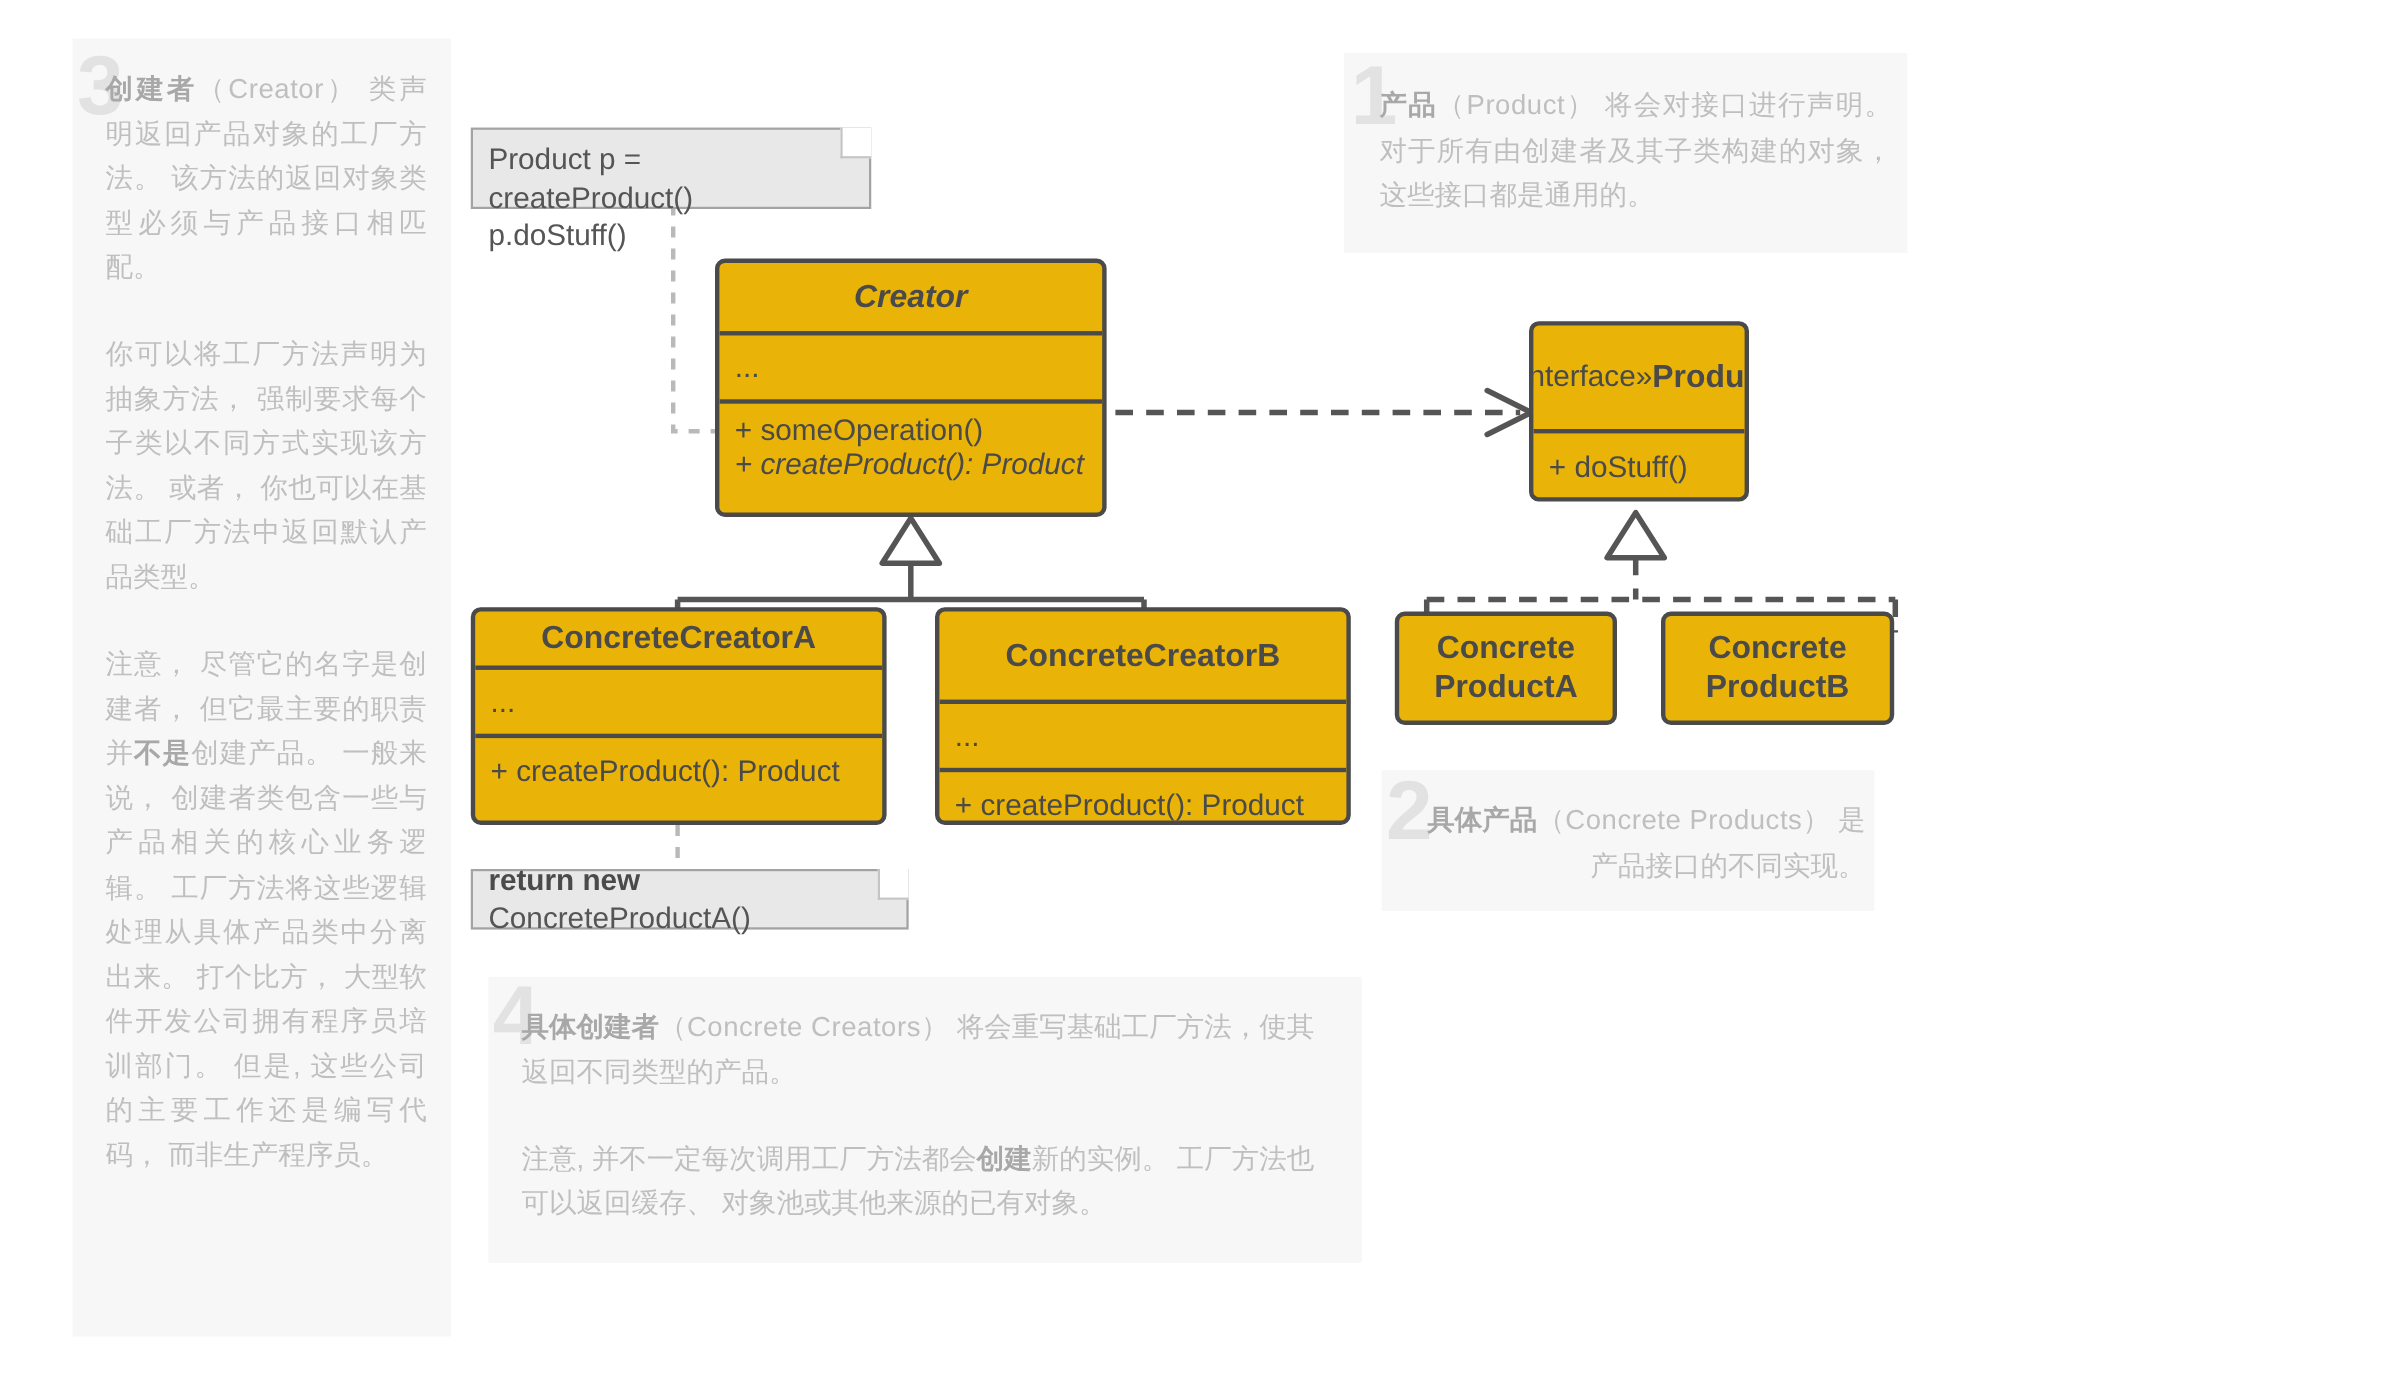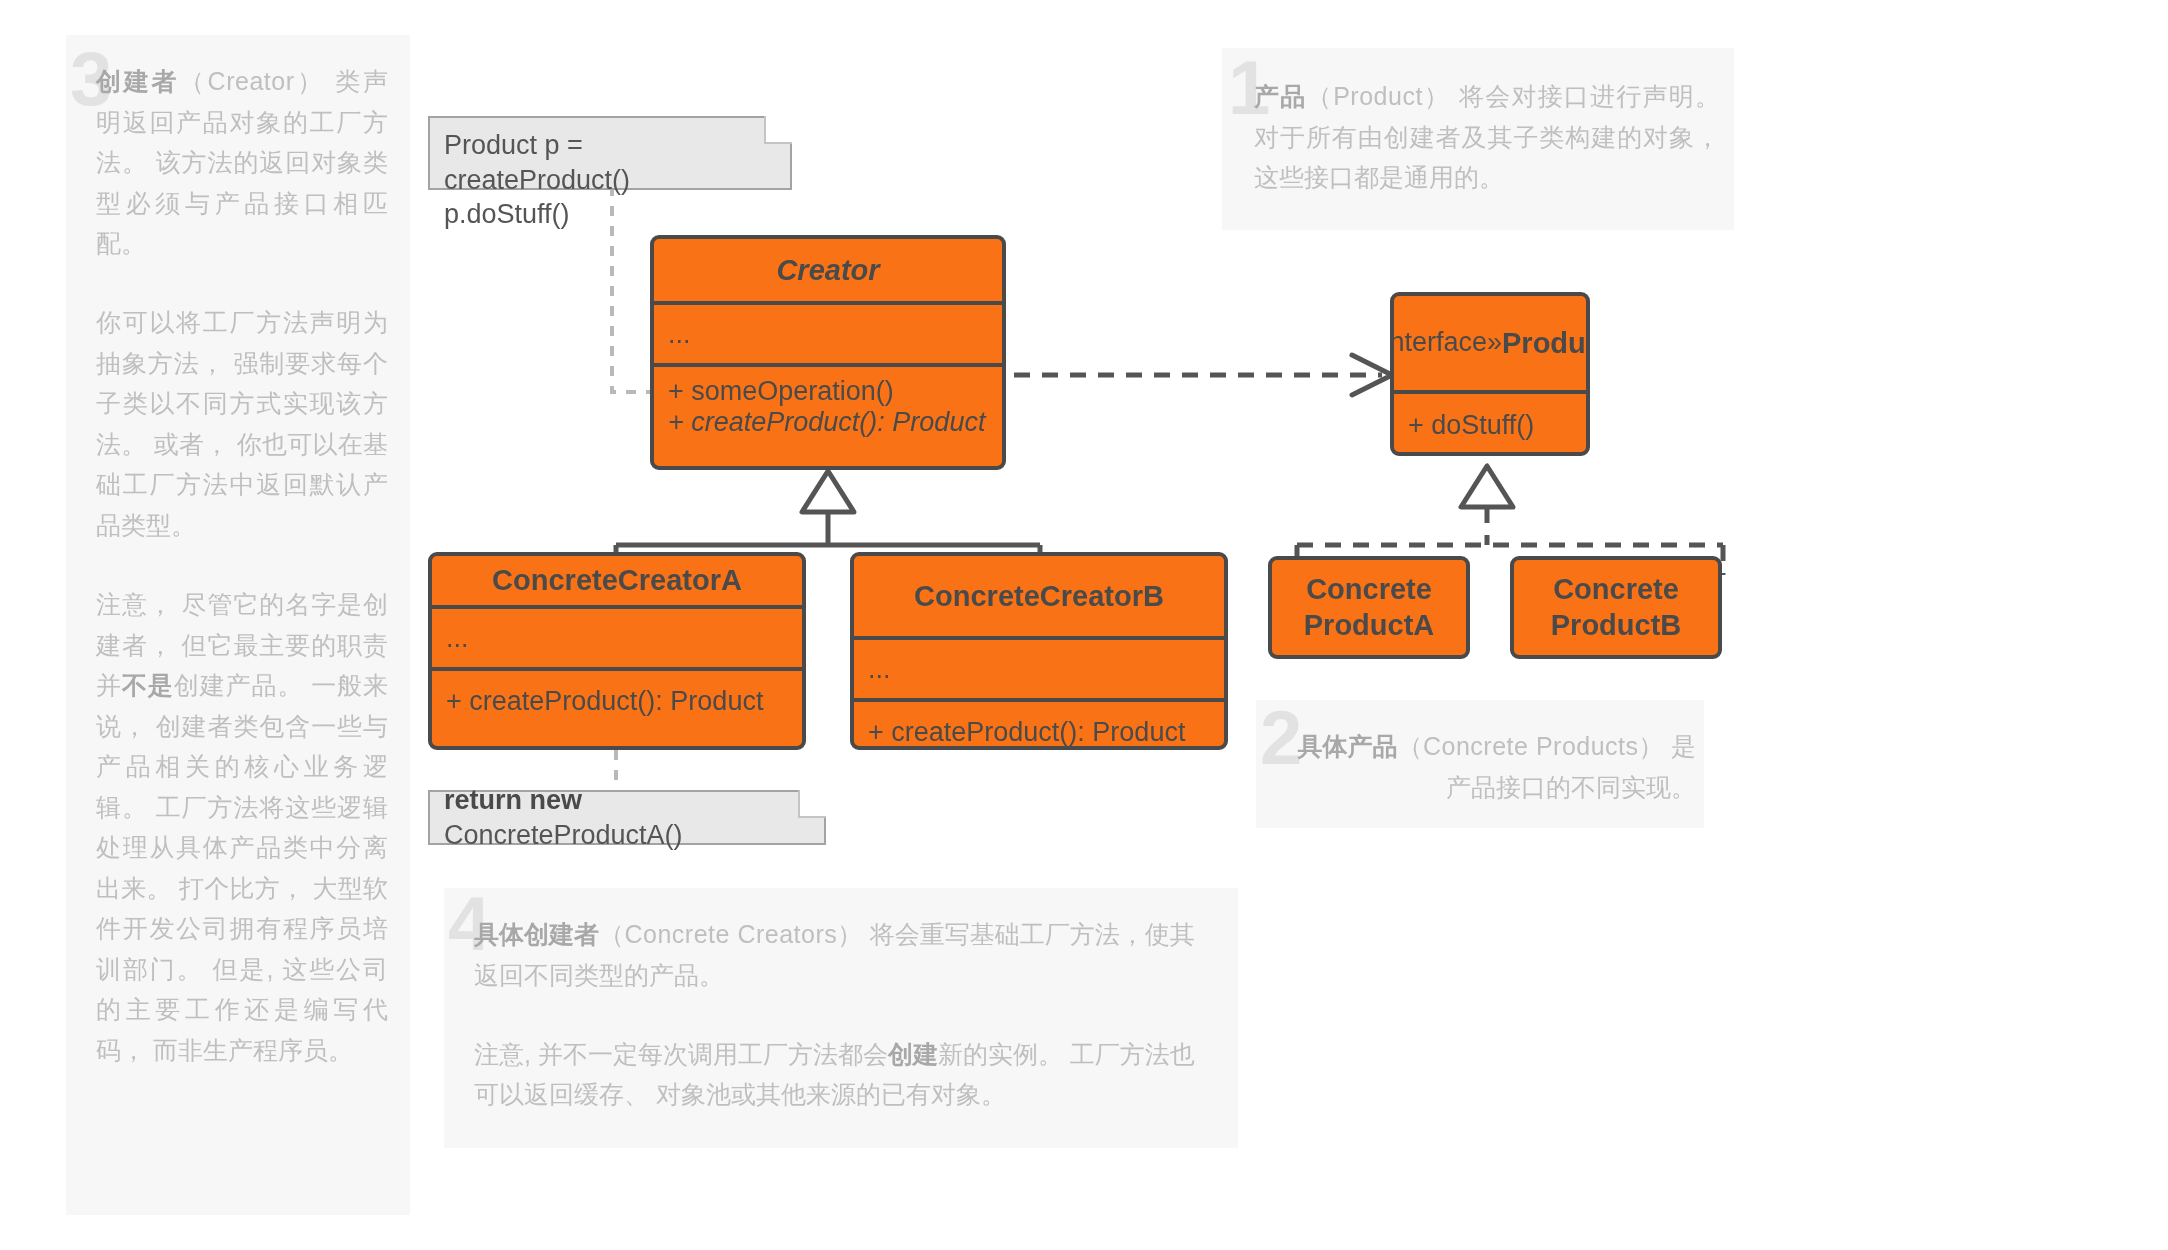"Creator" .uml-box { background: #f97316 -> #eab308 }
